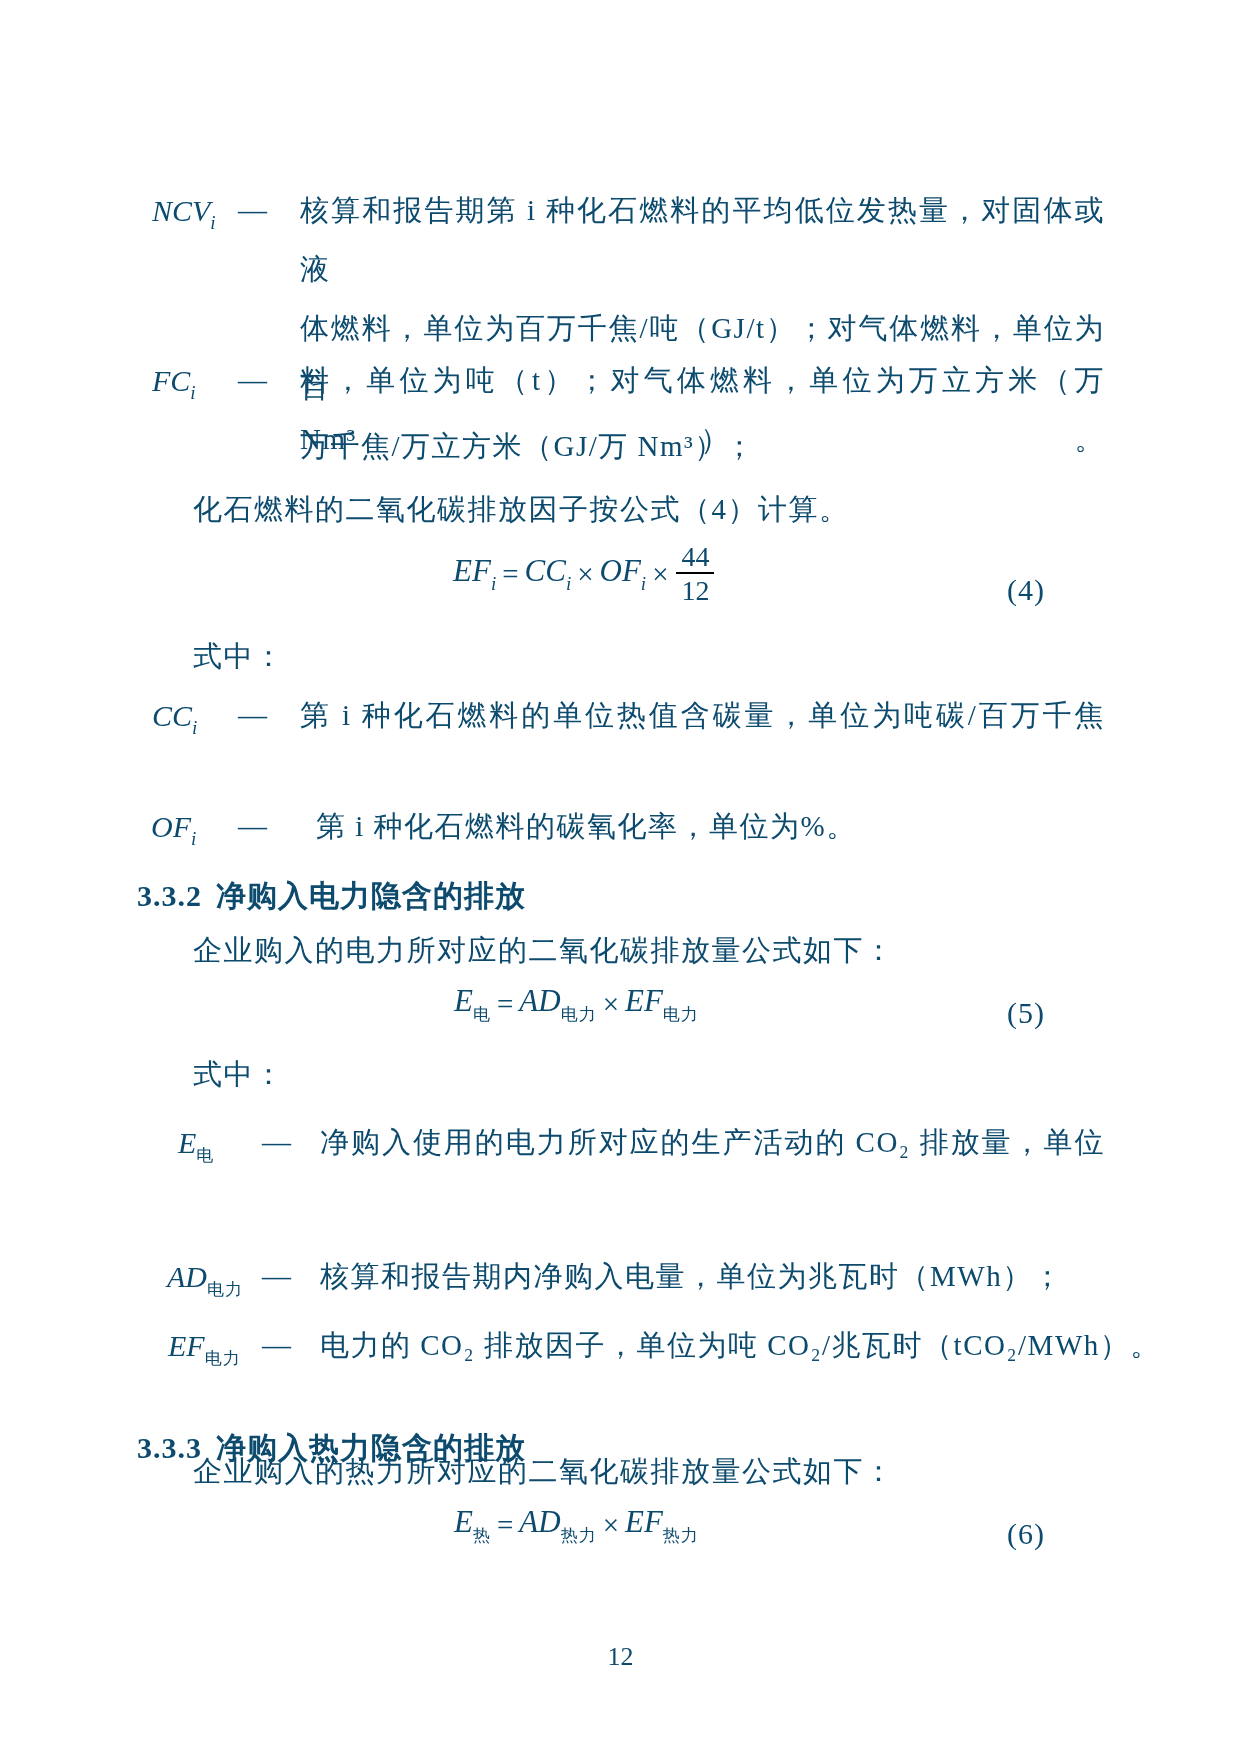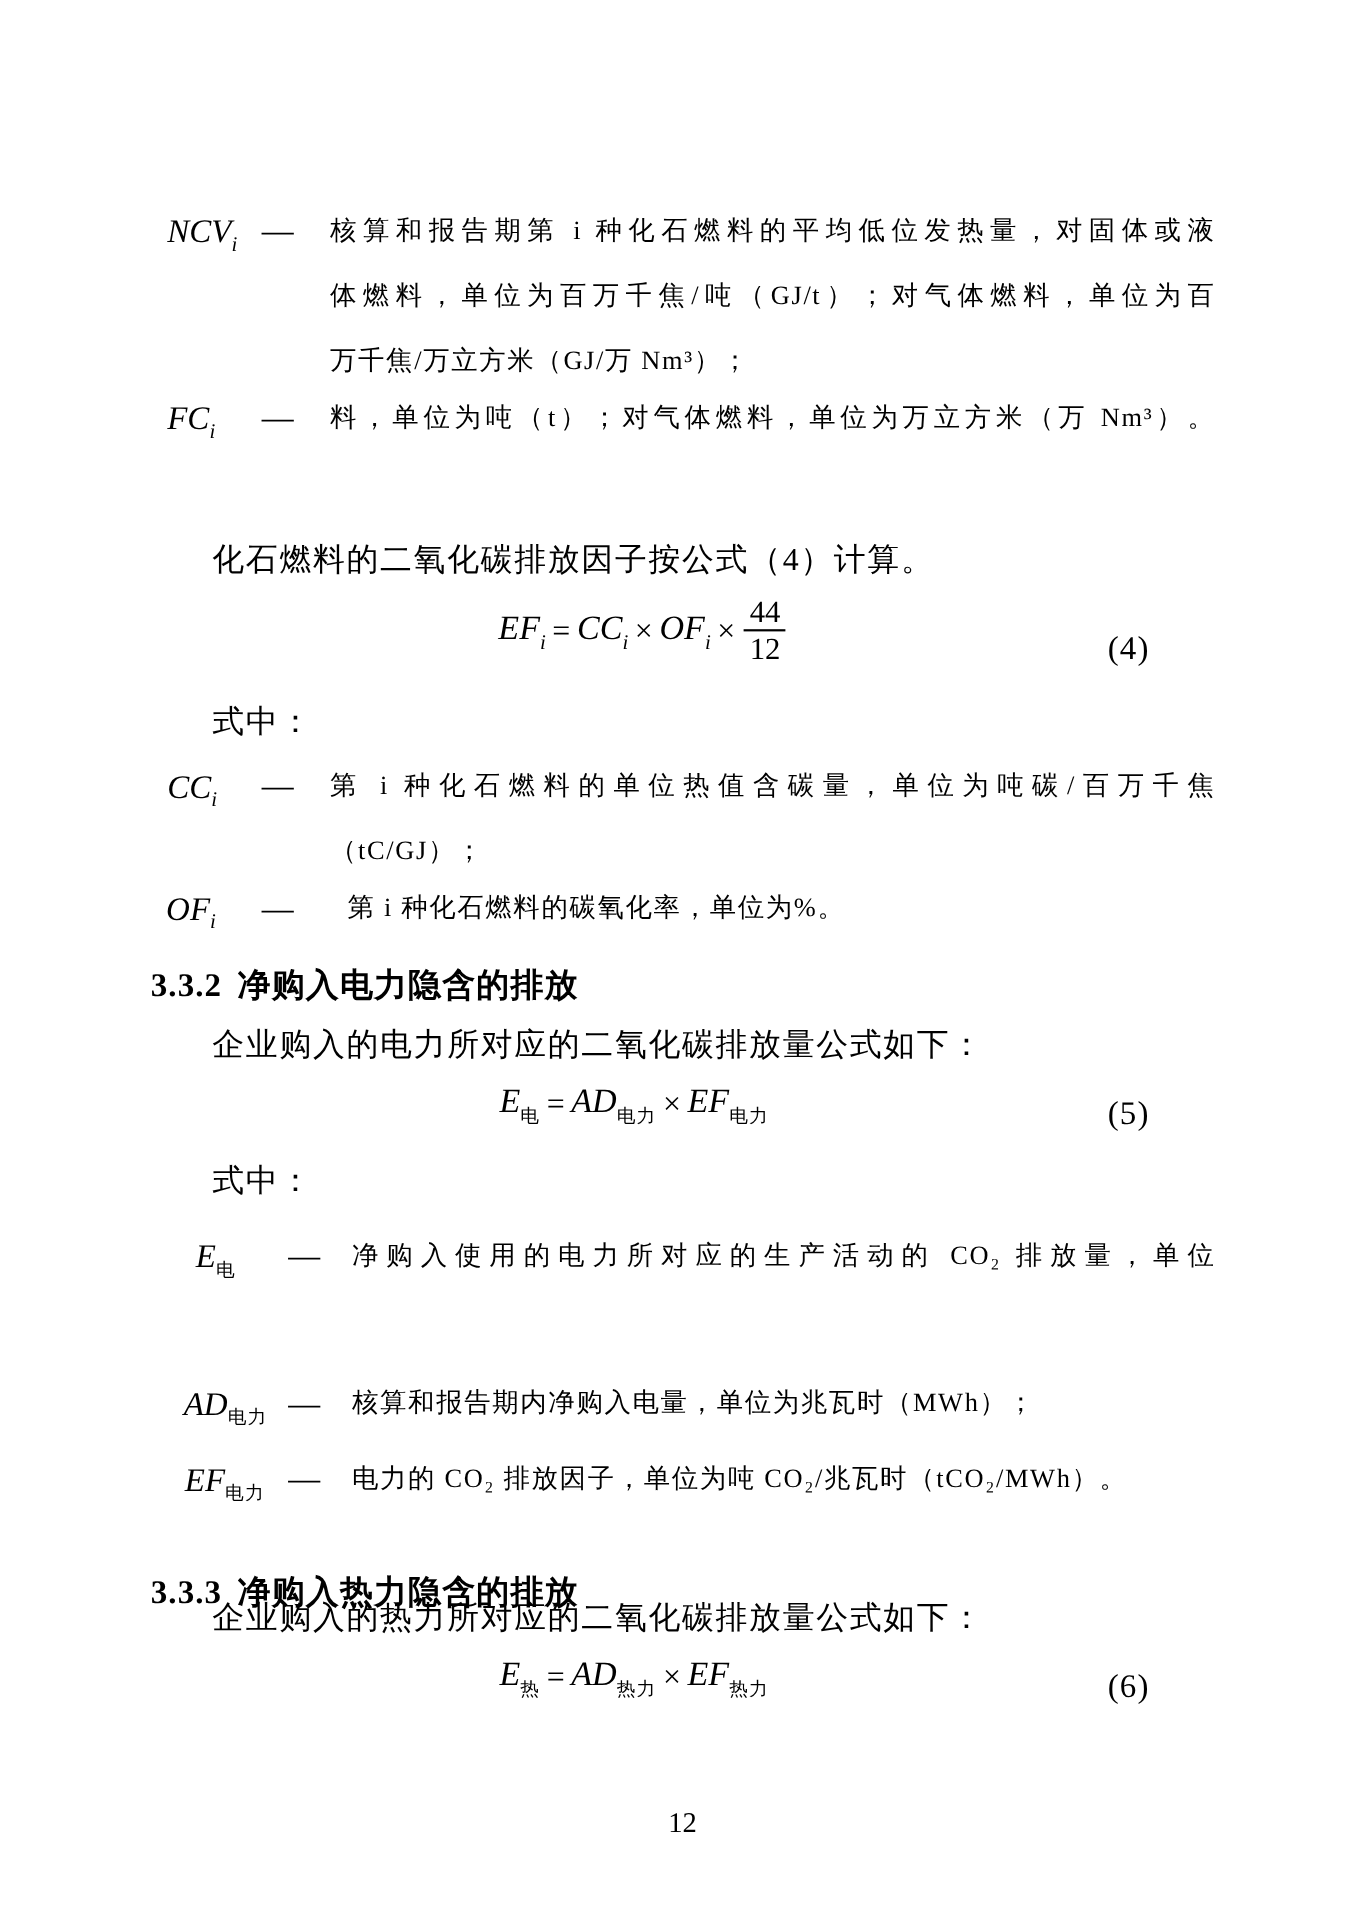"NCVi" .page { color: #000000 -> #0c4a6e }
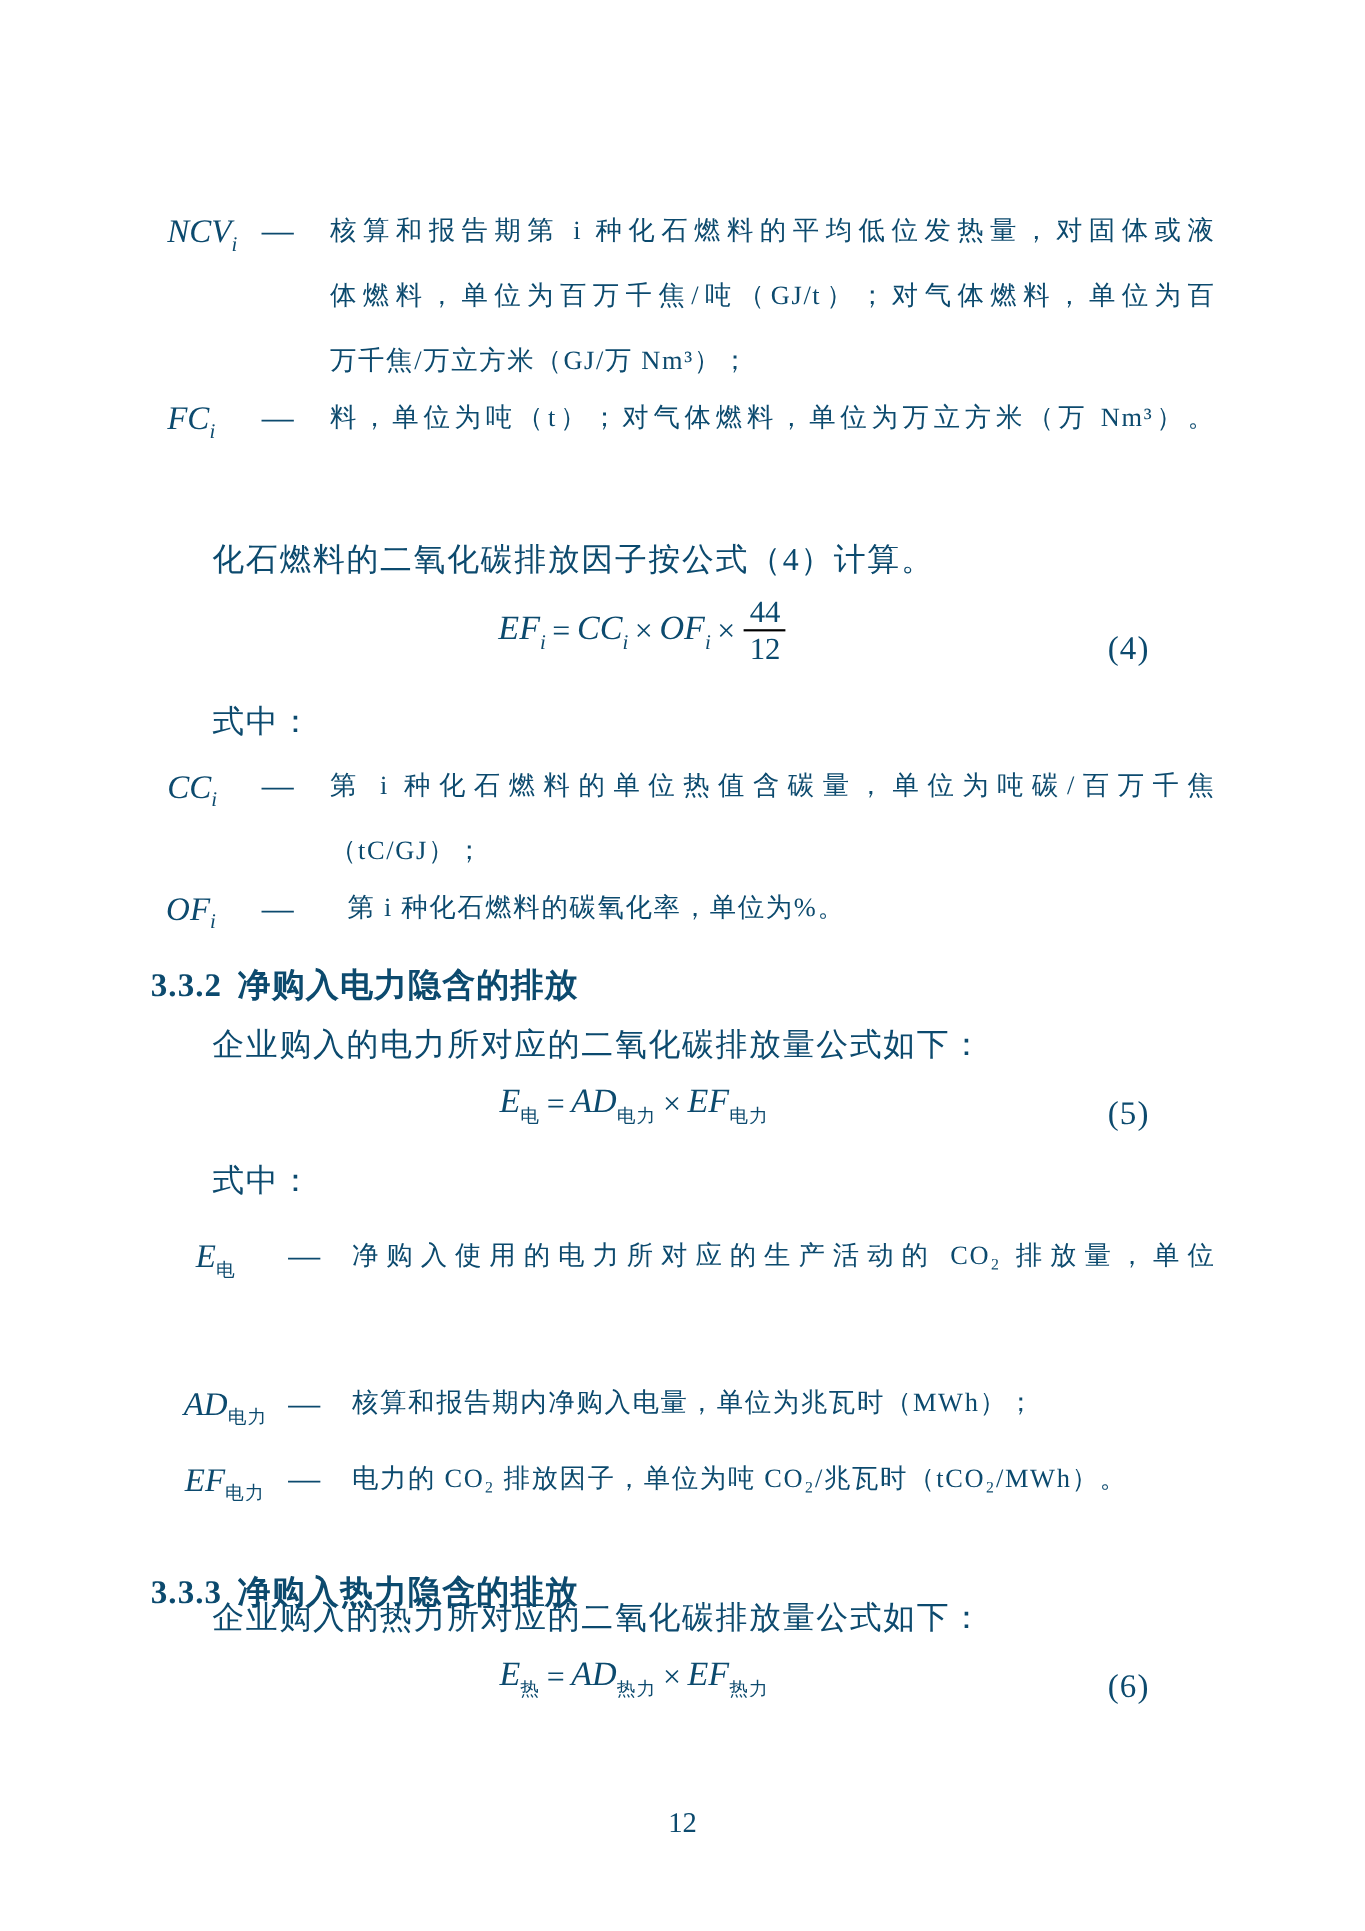"核算和报告期第 i 种化石燃料的平均低位发热量，对固体或液" .dtext { font-size: 24px -> 29px }
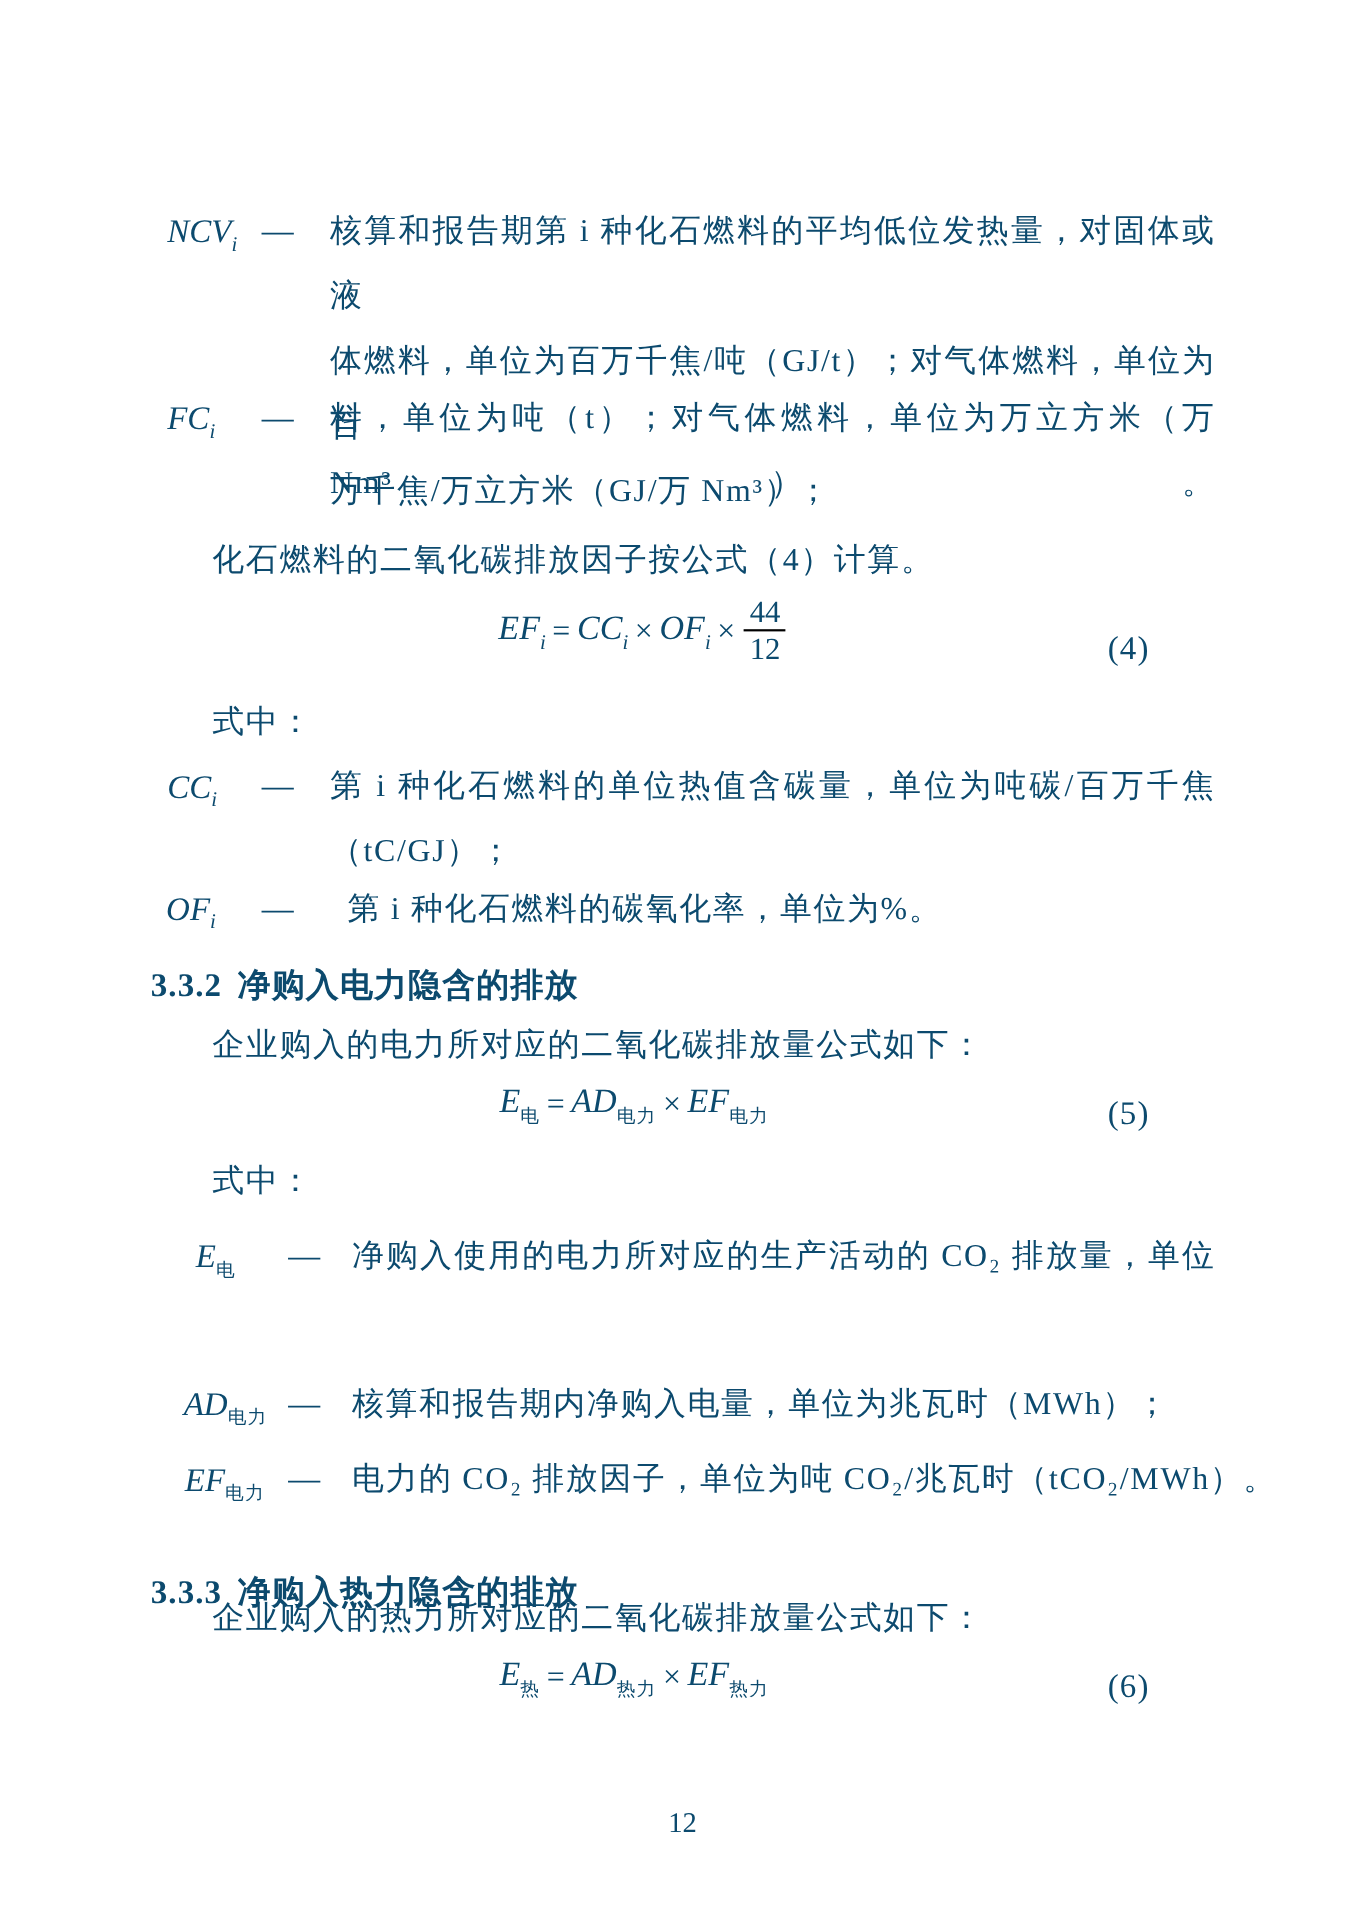"（tC/GJ）；" div.line { html: <div>（tC/GJ）；</div> -> none }
